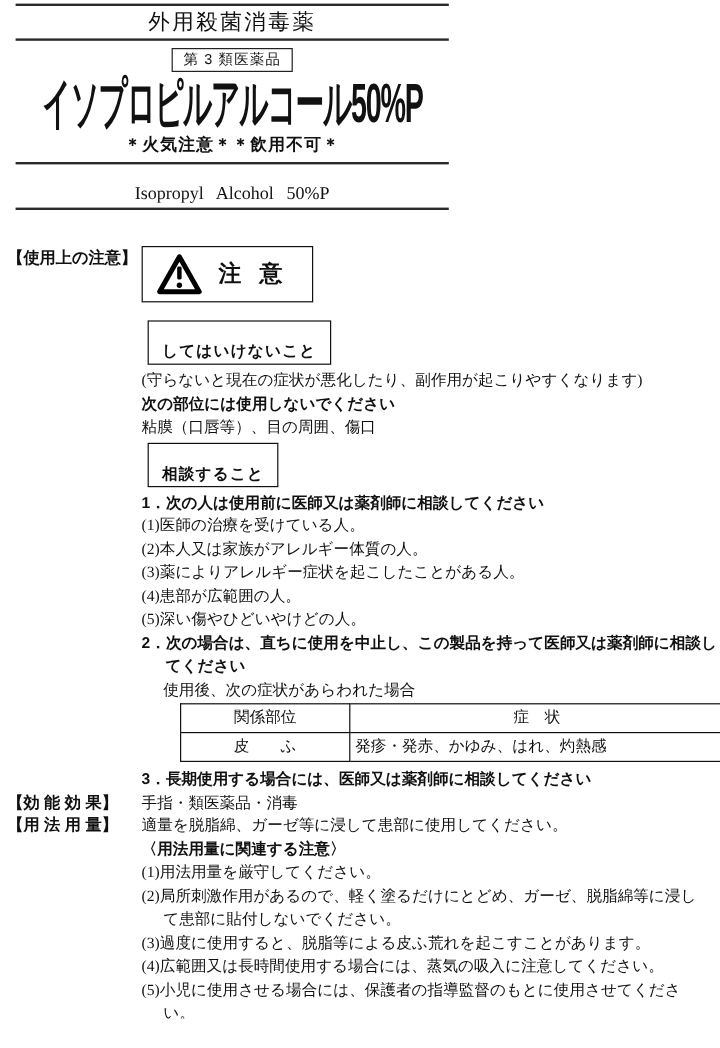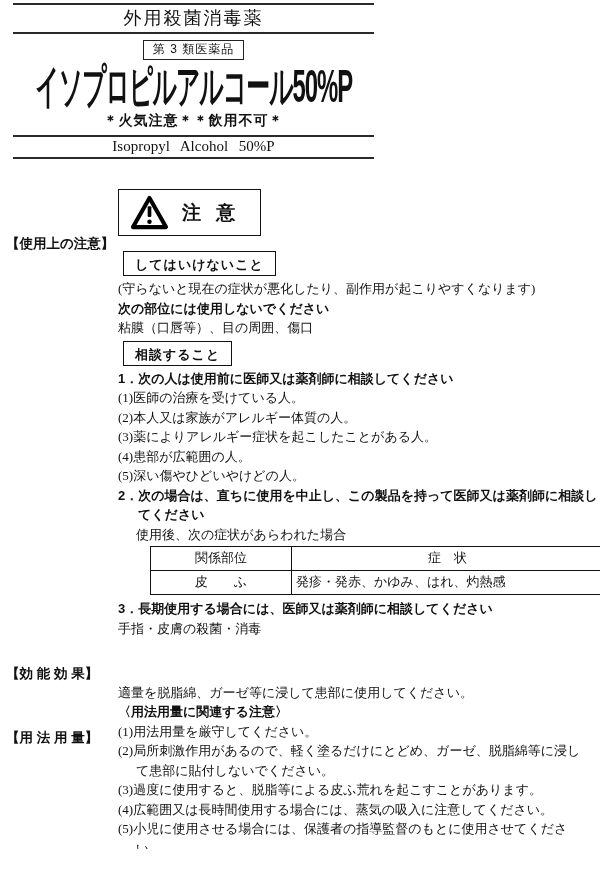"Isopropyl Alcohol 50%P" .en-name { padding: 1px 0 2px -> 17px 0 2px }
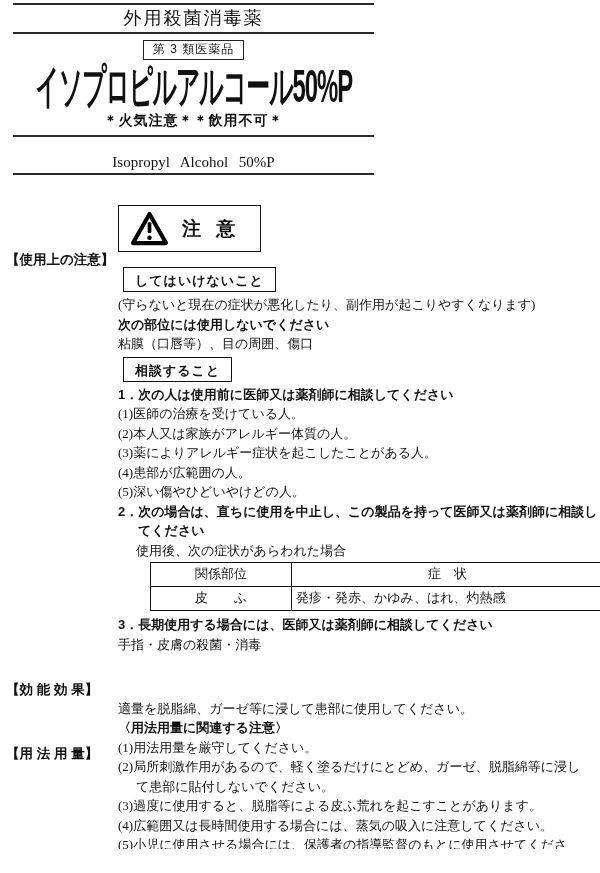"【使用上の注意】" .row-label { margin-top: 45px -> none }
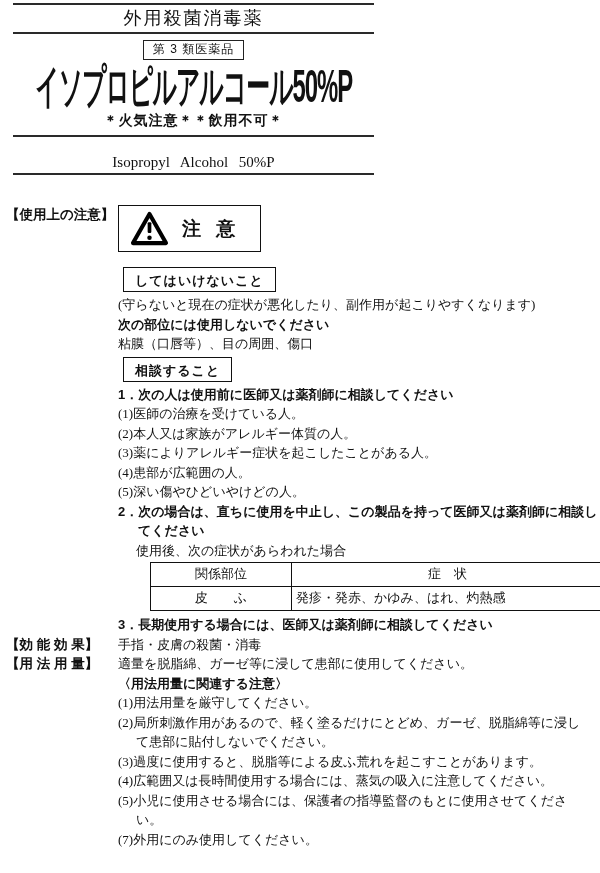"してはいけないこと" .mini-box { padding: 4px 11px 2px -> 16px 11px 2px }
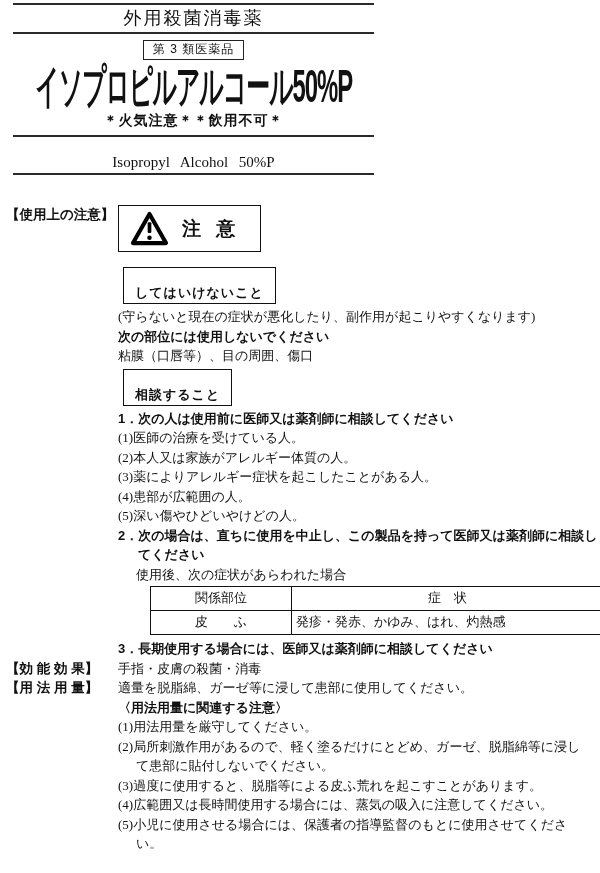"手指・皮膚の殺菌・消毒" div.row-content { text: 皮膚の殺菌 -> 類医薬品 }
